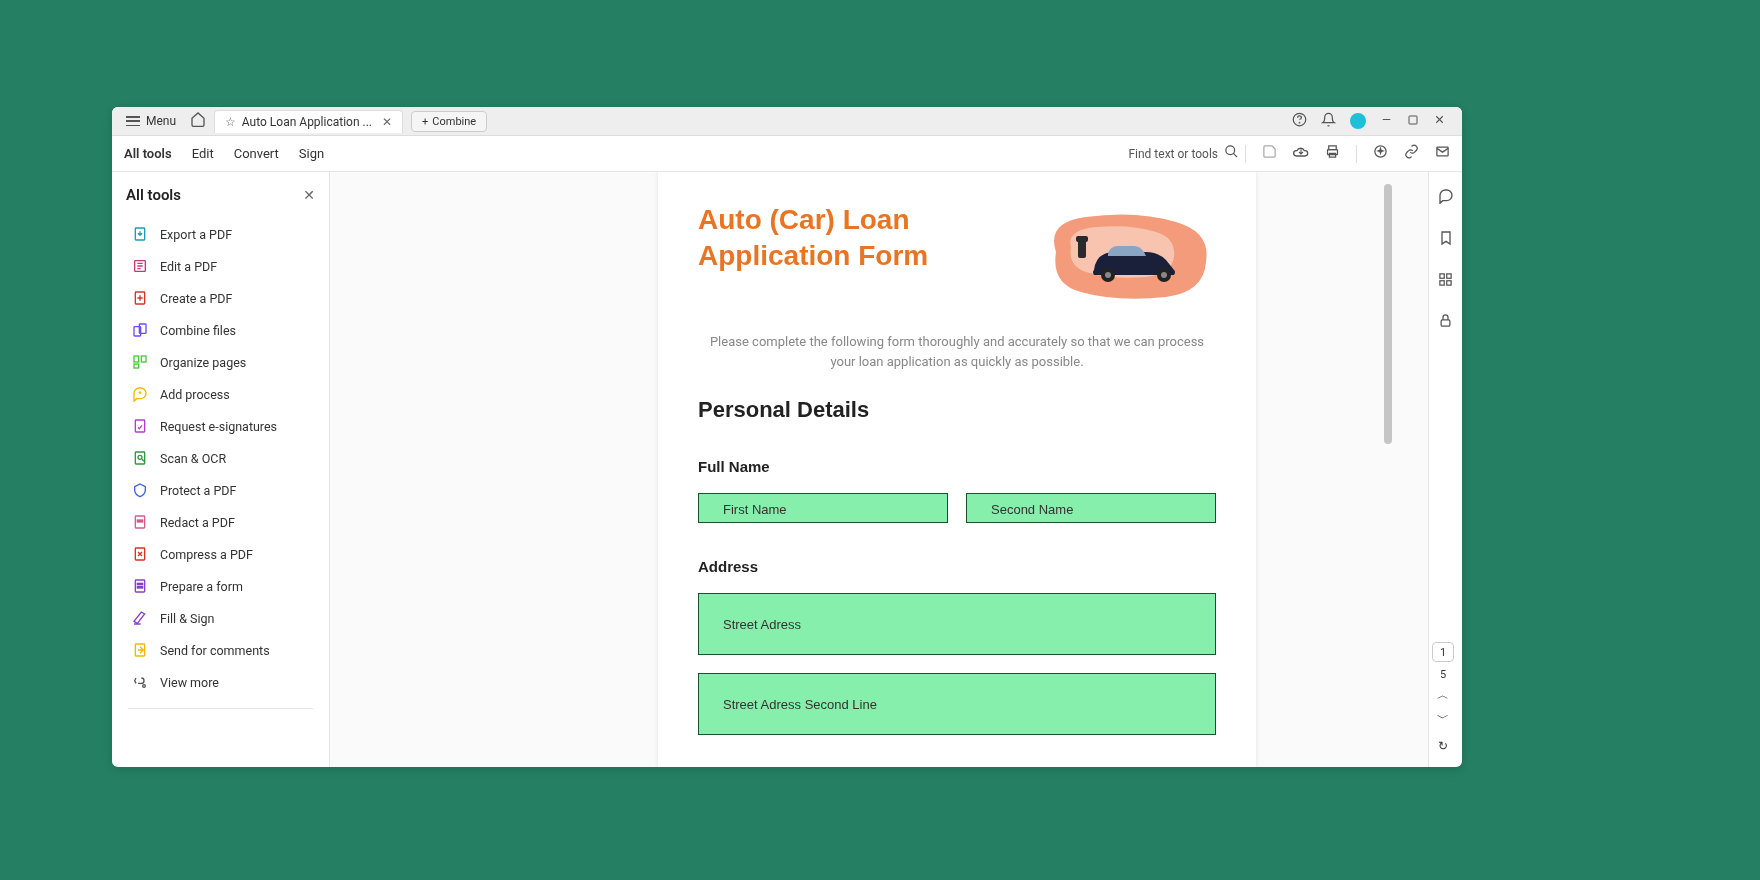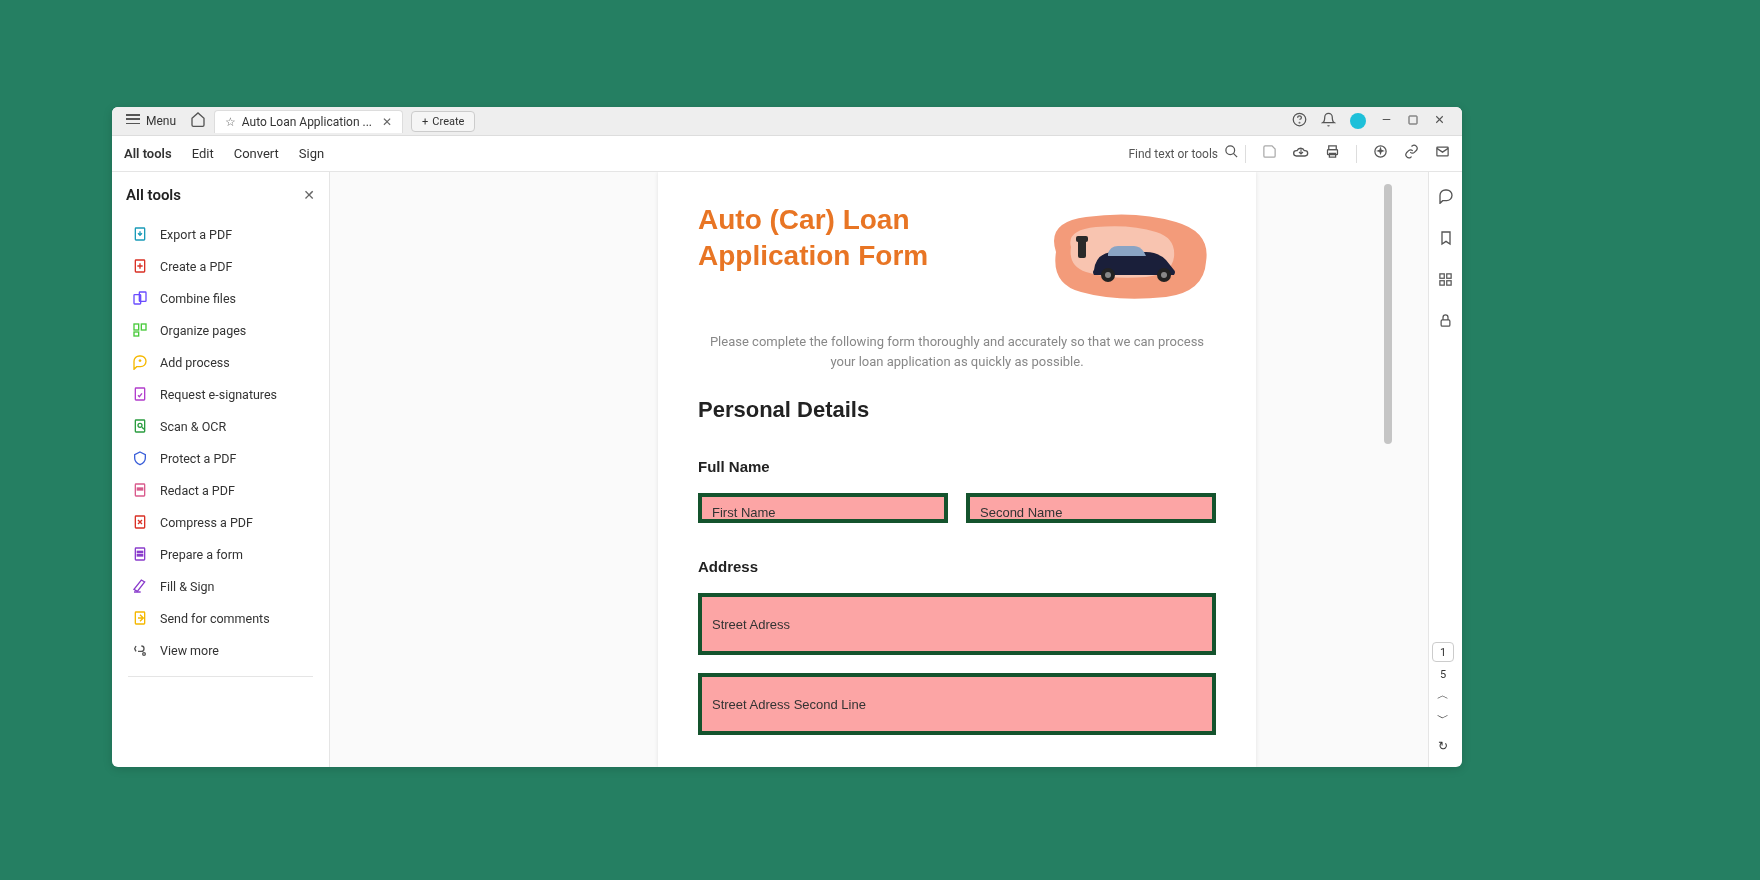"Menu" .menu-btn { align-items: flex-start -> center }
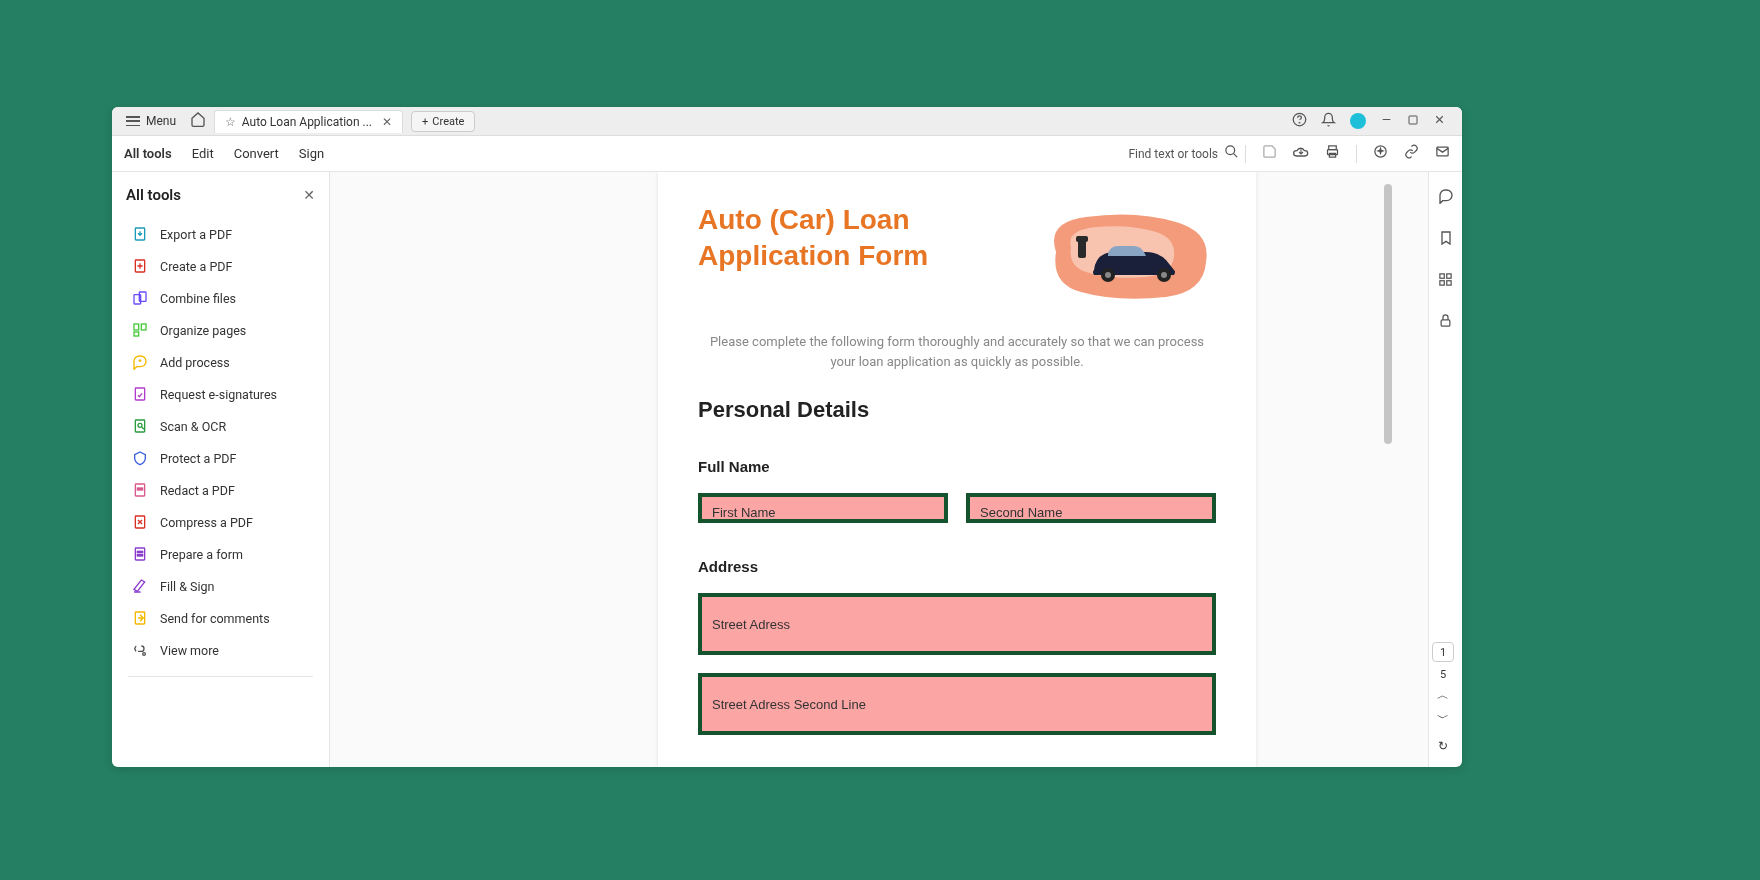"Create" span { text: Create -> Combine }
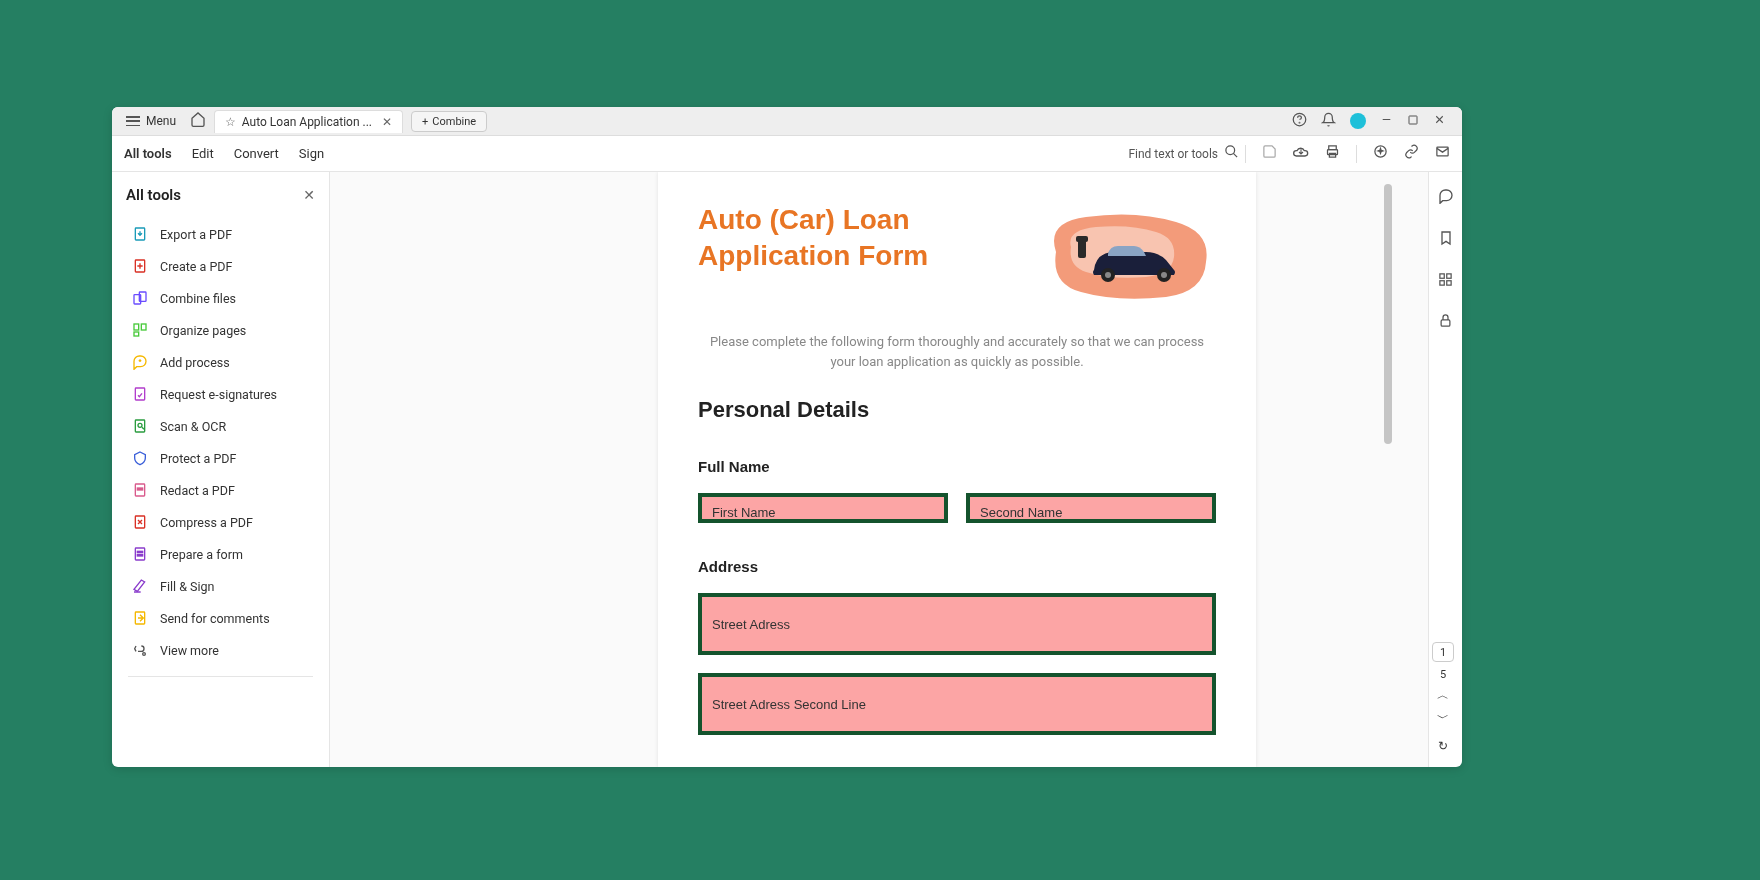"Edit a PDF" div.tool-item { html: none -> <div> <span> <svg> <rect></rect> <path></path> </svg> </span> <span>Edit a PDF</span> </div> }
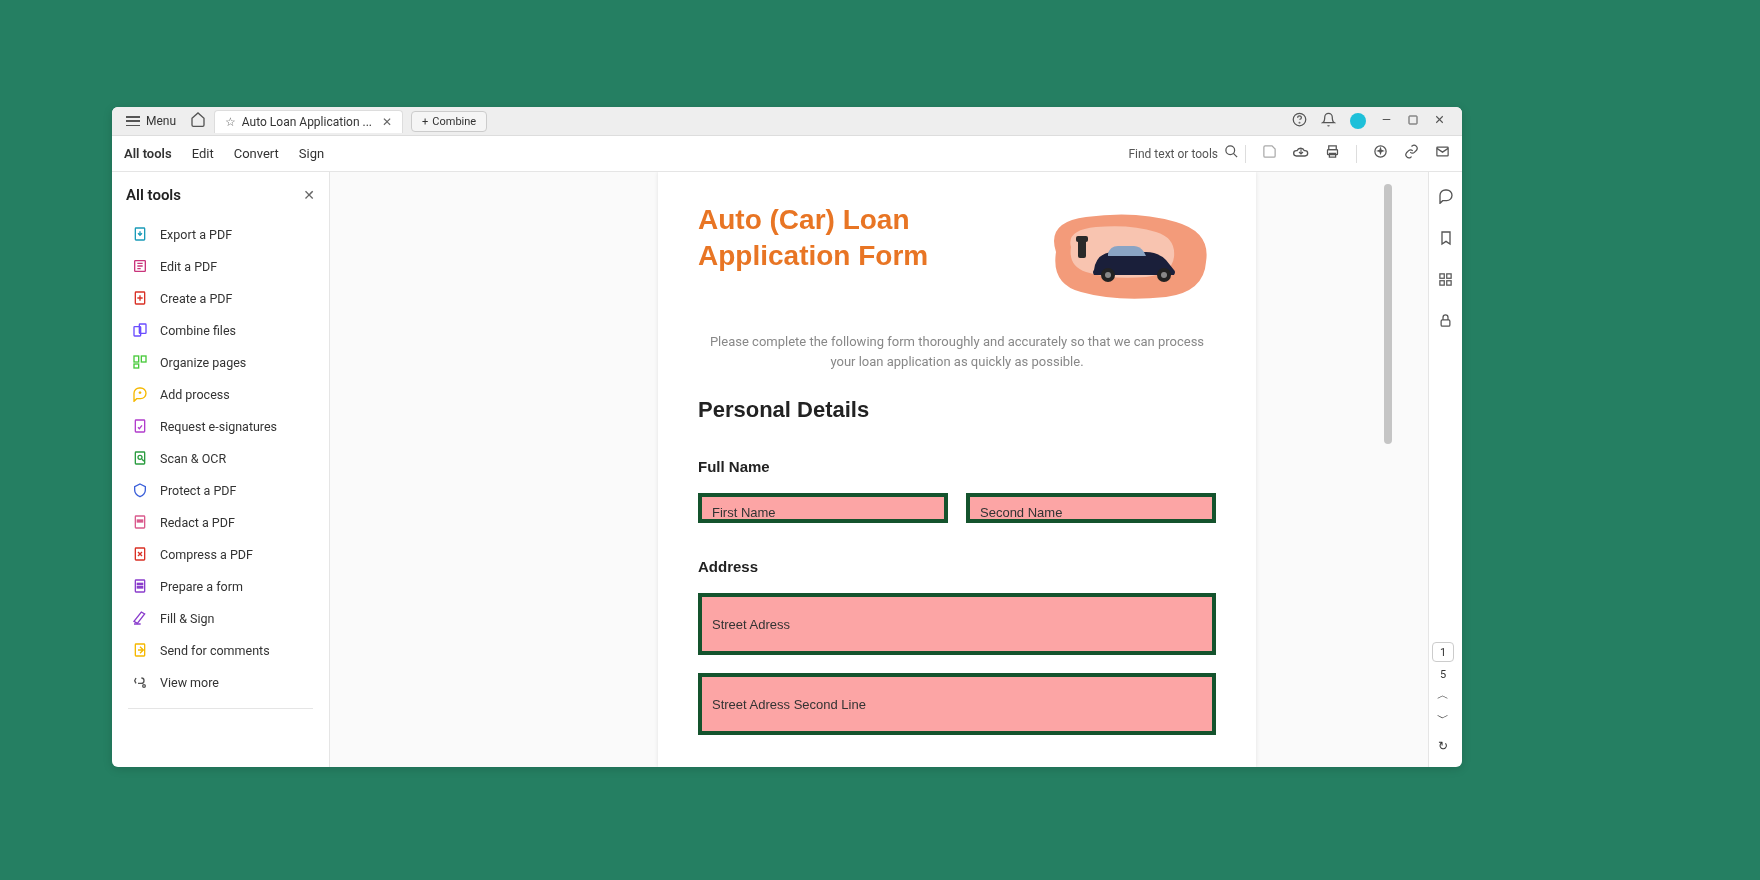"First Name" .form-field { background: #fca5a5 -> #86efac; border: 4px solid #14532d -> 1px solid #14532d; padding: 8px 10px -> 8px 24px }
